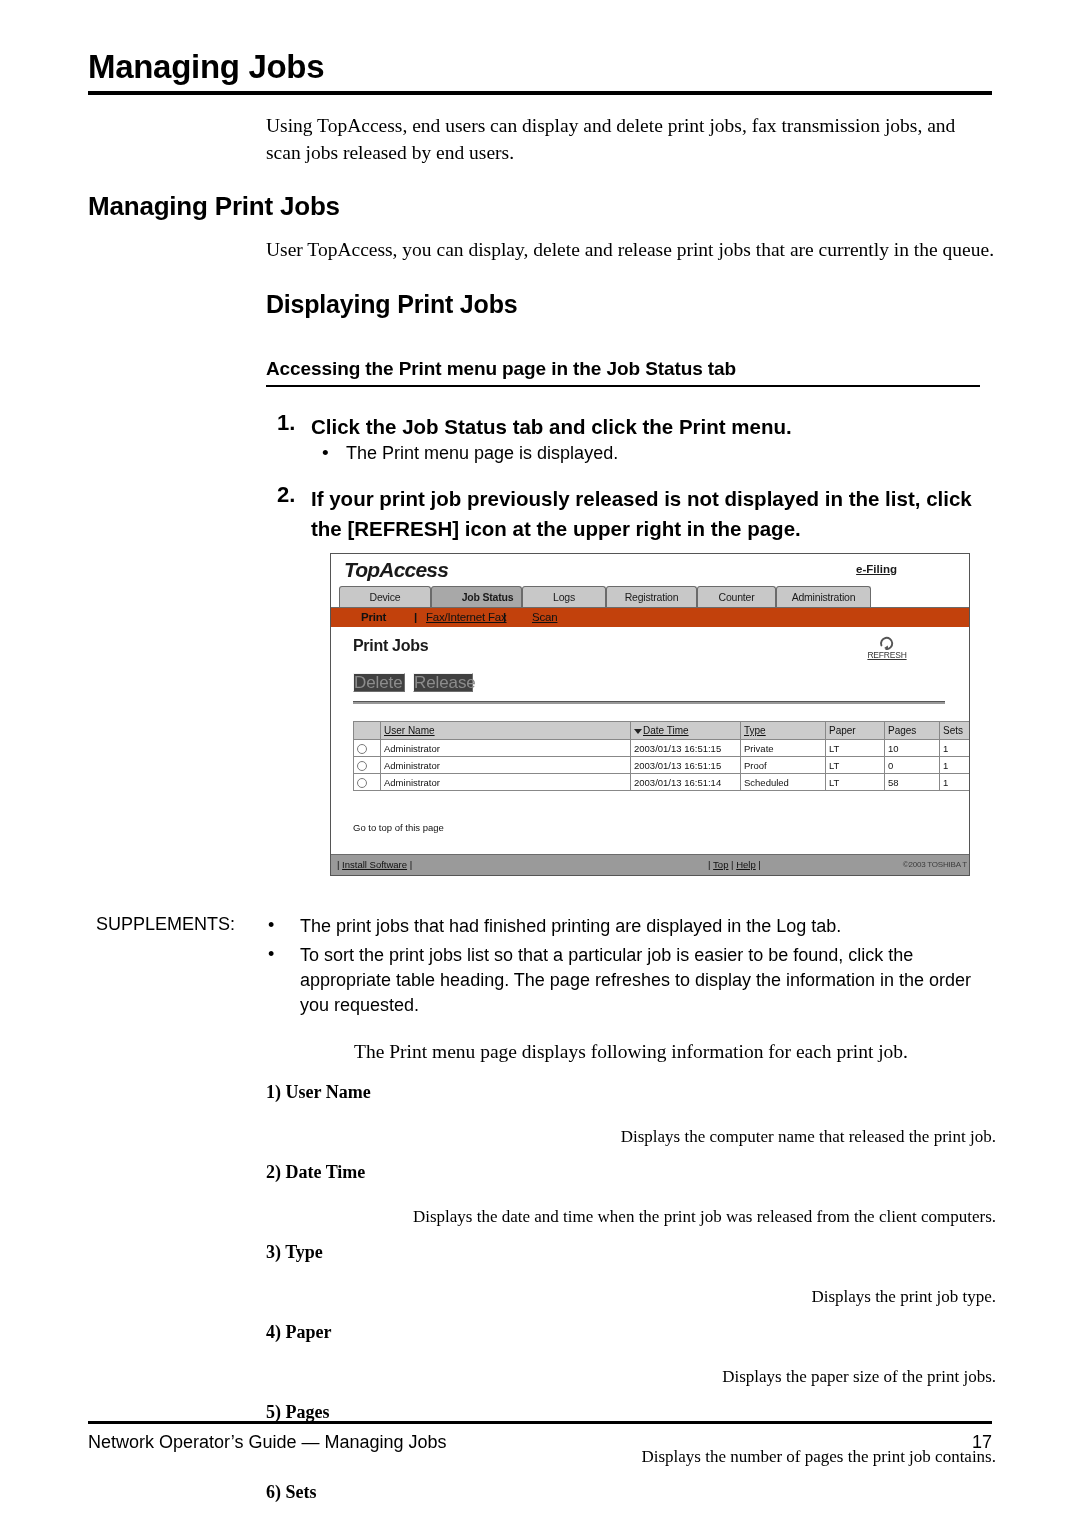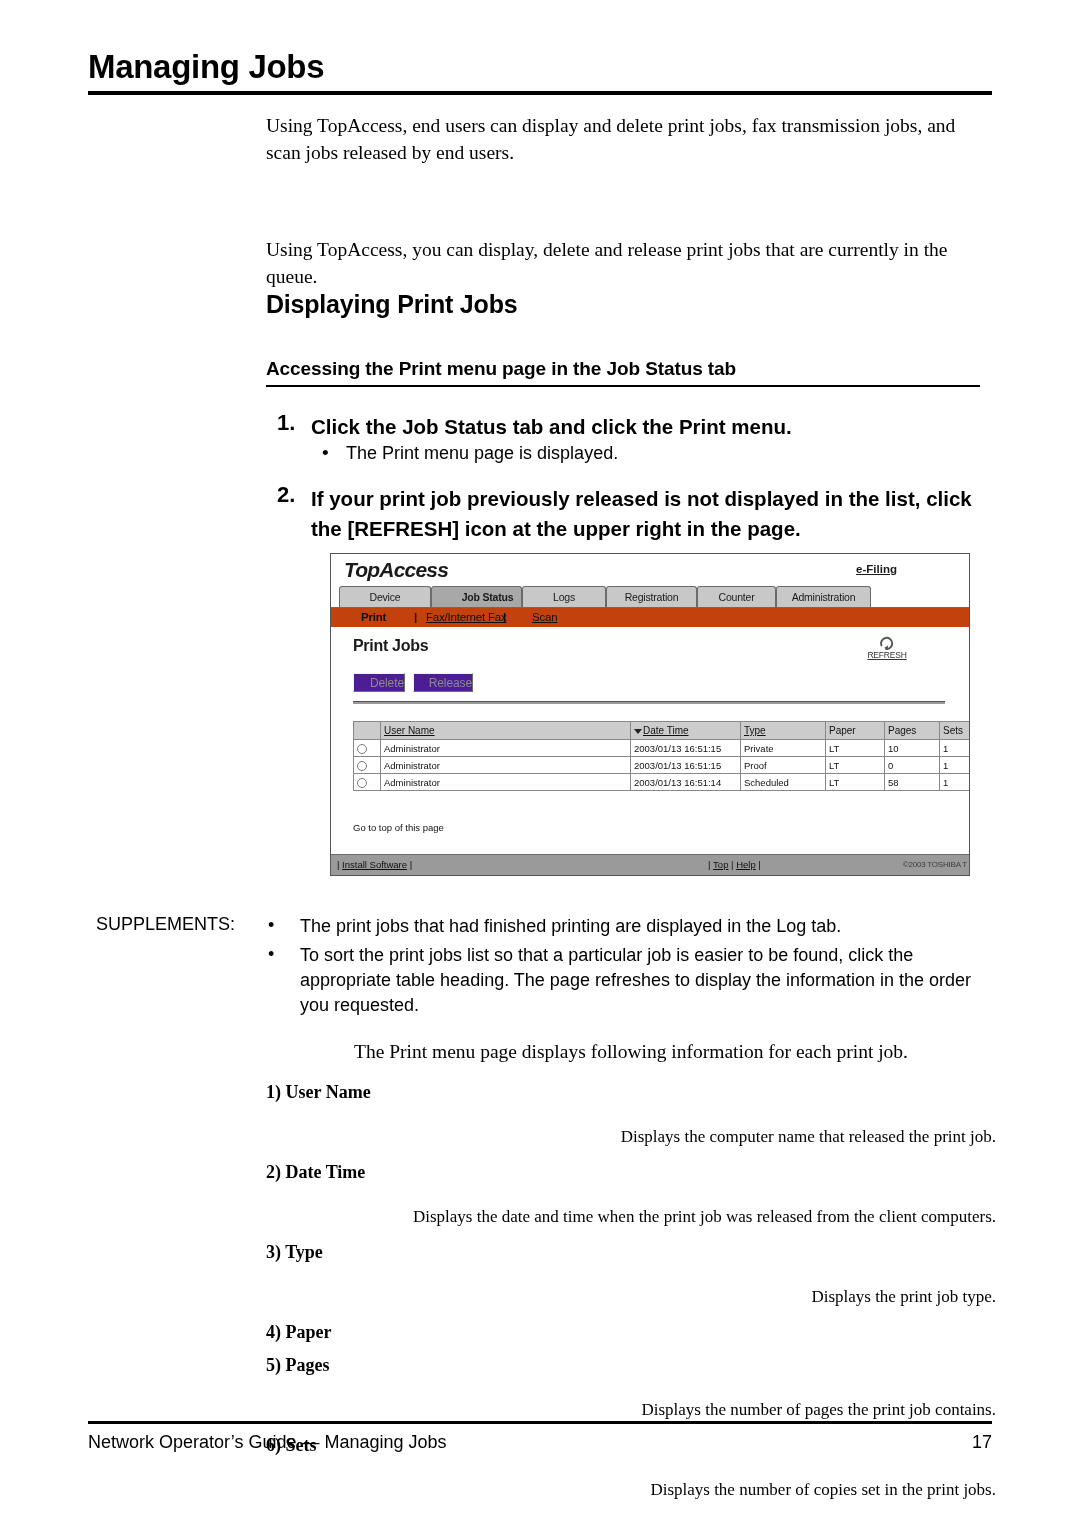"Managing Print Jobs" div.h2 { html: none -> <div>Managing Print Jobs</div> }
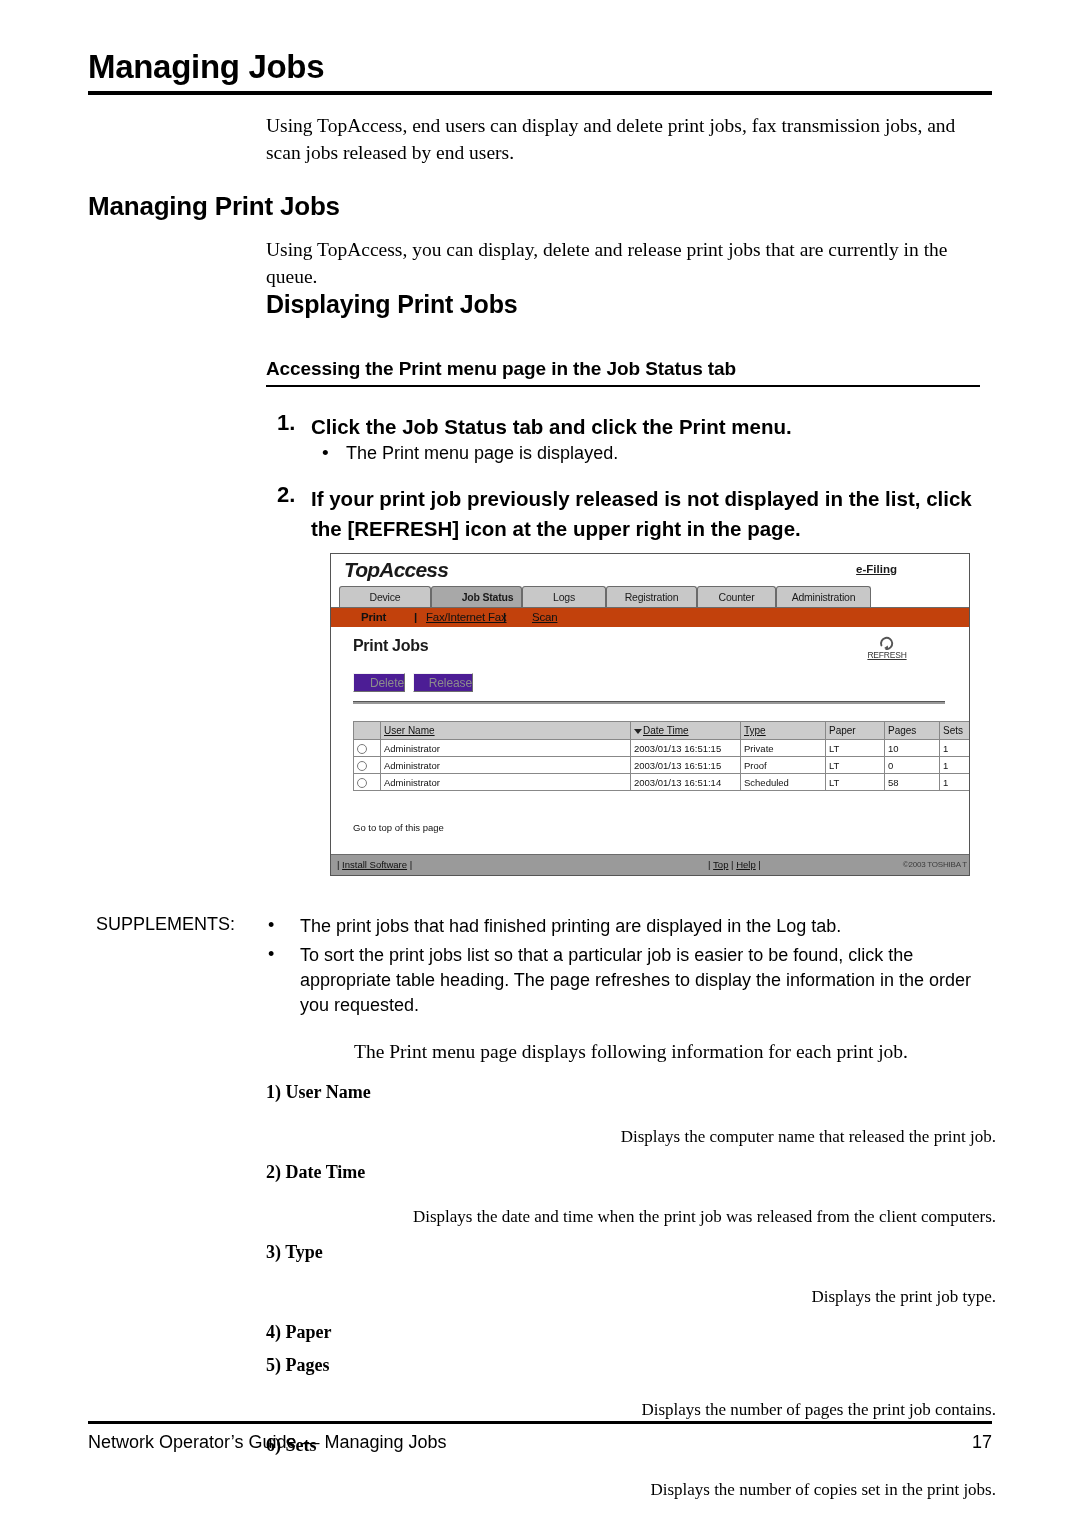"Using TopAccess, you can display," div.h2-para { text: Using -> User }
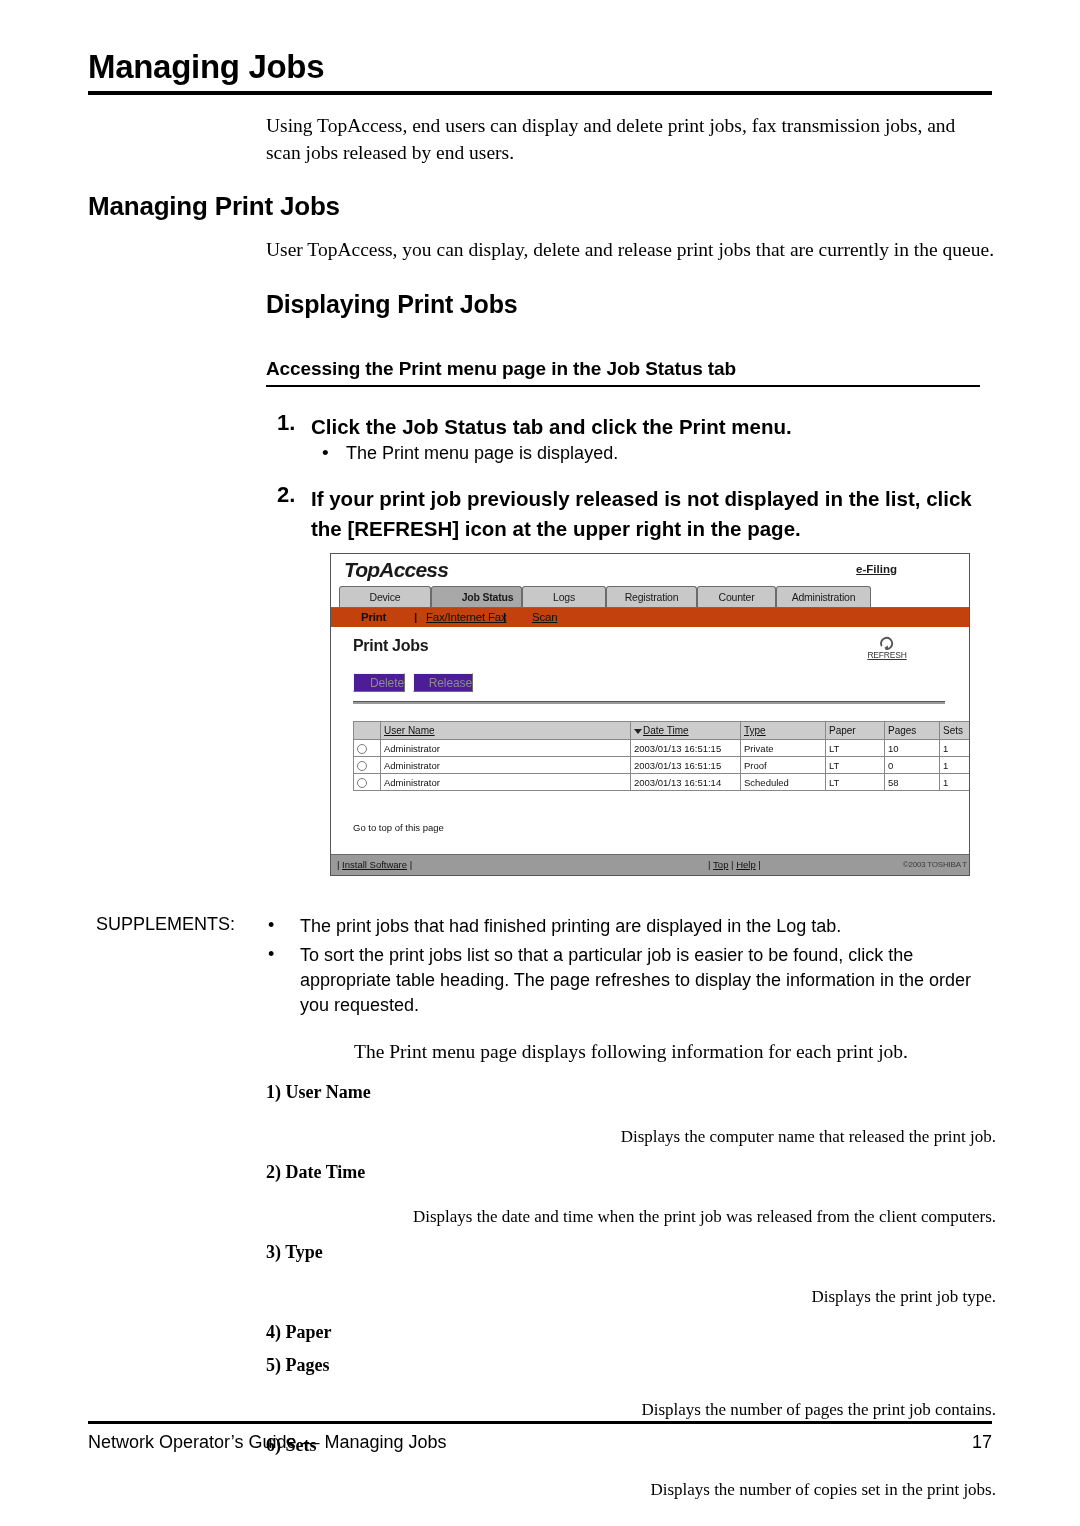"Delete" .btn { background: #4c1d95 -> #404040; font-size: 12px -> 17px; text-align: right -> left }
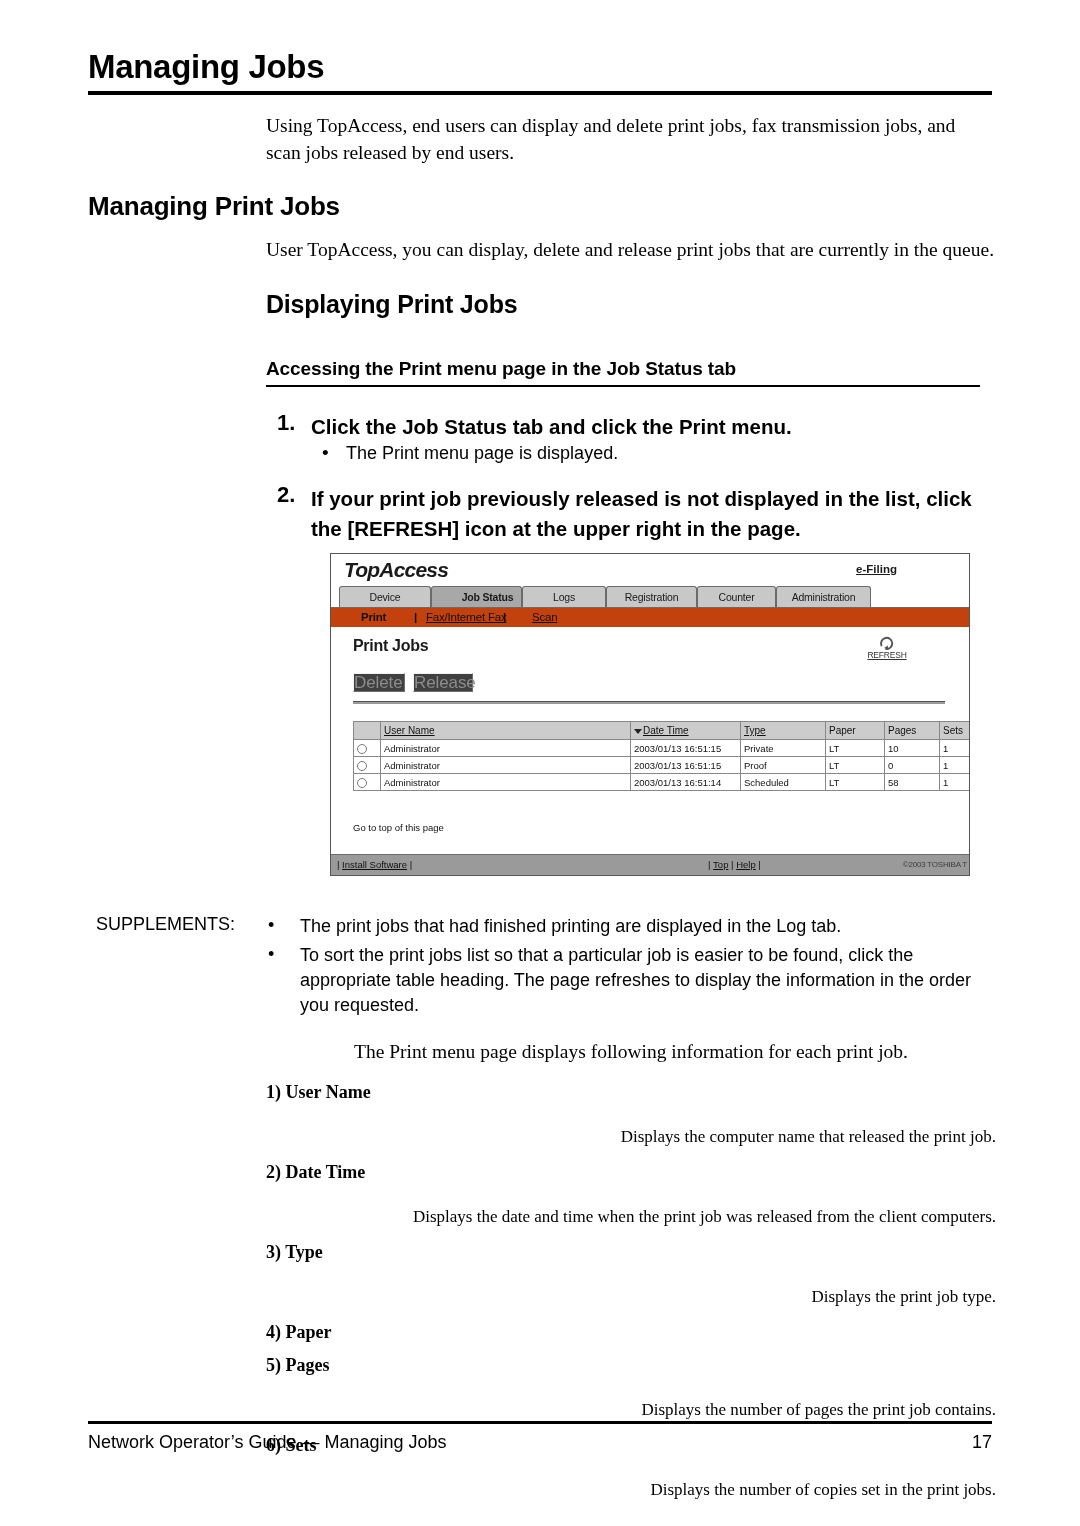"Displays the paper size of" div.def-desc { html: none -> <div>Displays the paper size of the print jobs.</div> }
